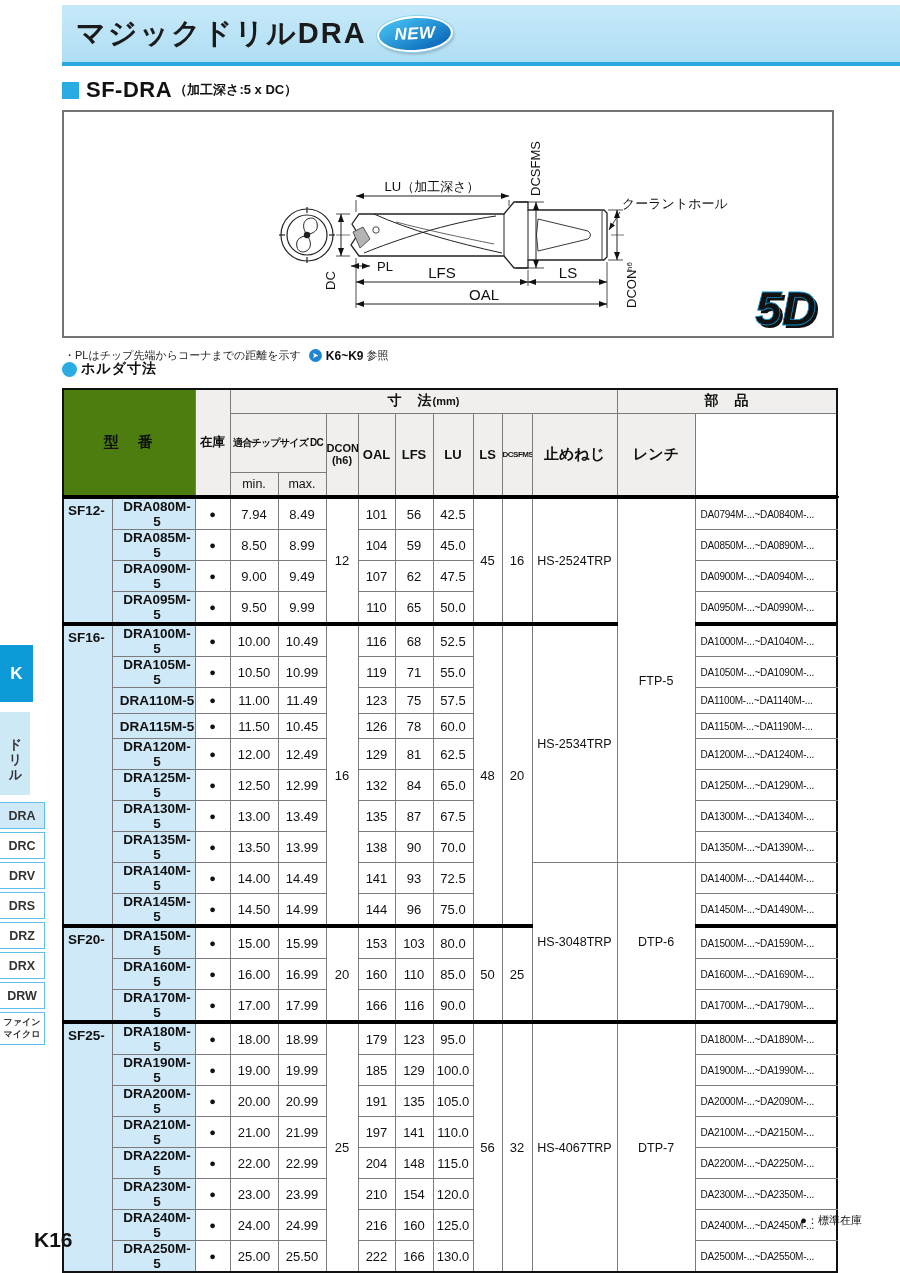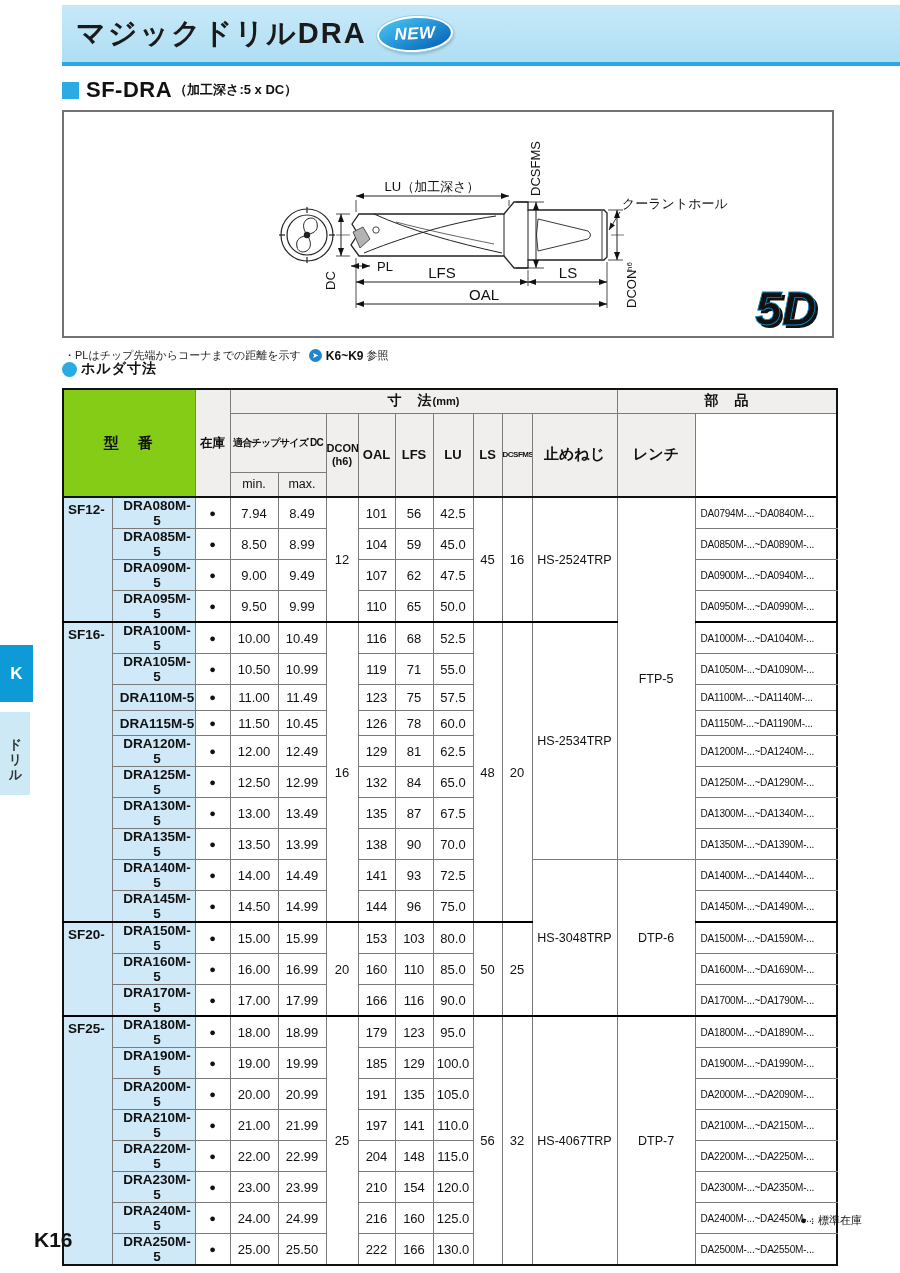"型 番" th.model-head { background: #84cc16 -> #4d7c0f }
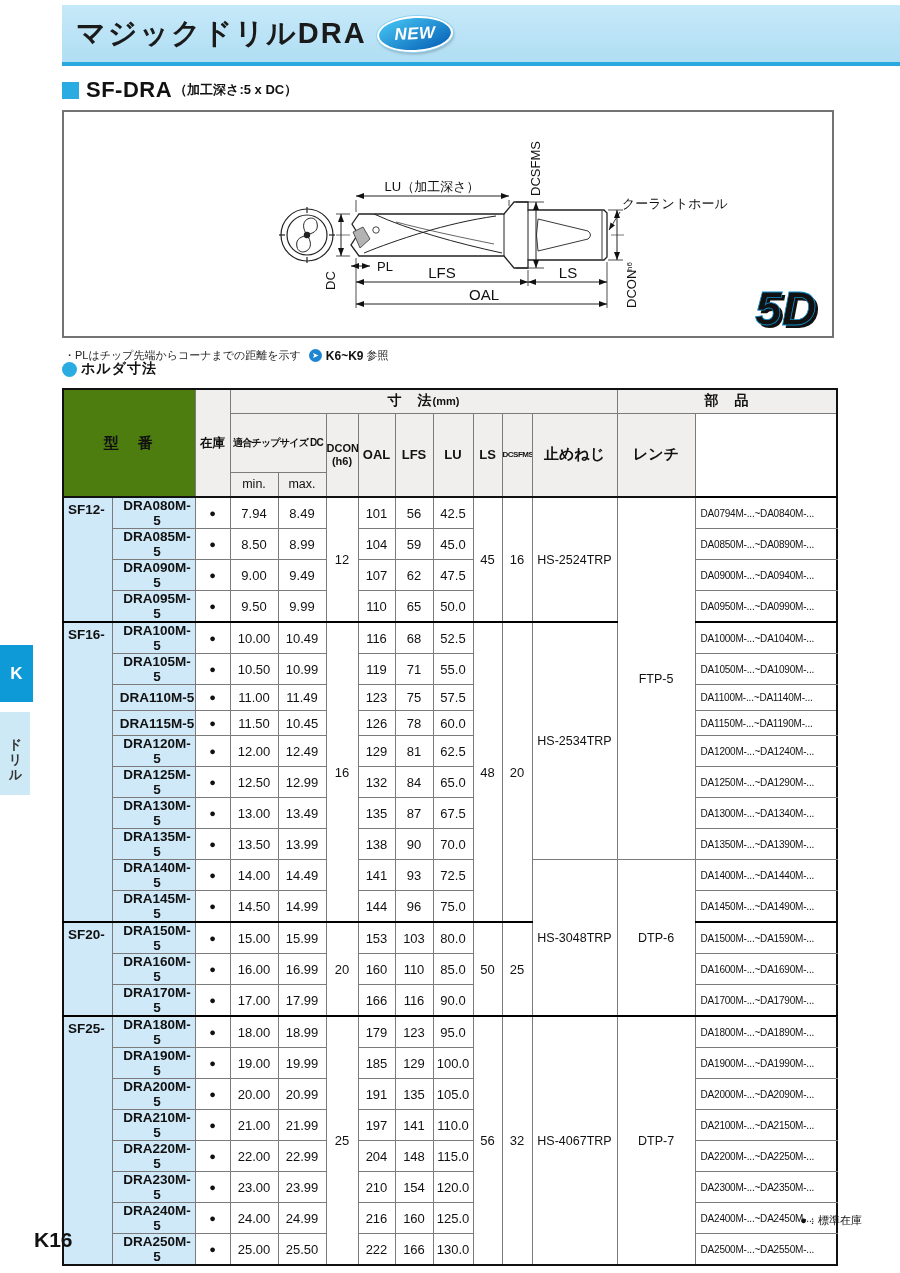"SF12-" tr.group-start td { border-top: 2px solid #000000 -> 4px solid #000000 }
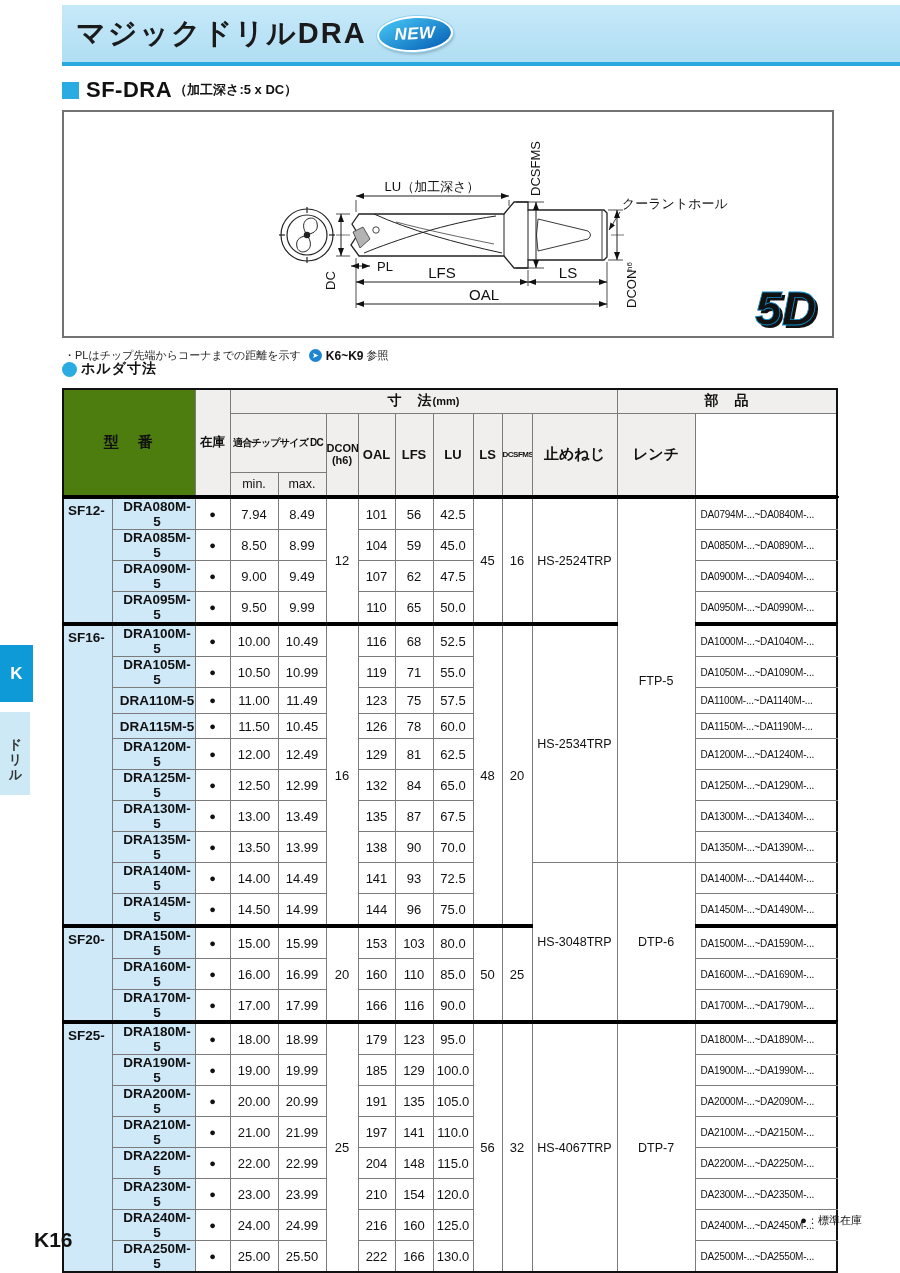"DRA" div.side-tabs { html: none -> <div> <div>DRA</div> <div>DRC</div> <div>DRV</div> <div>DRS</div> <div>DRZ</div> <div>DRX</div> <div>DRW</div> <div> <span>ファイン</span> <span>マイクロ</span> </div> </div> }
